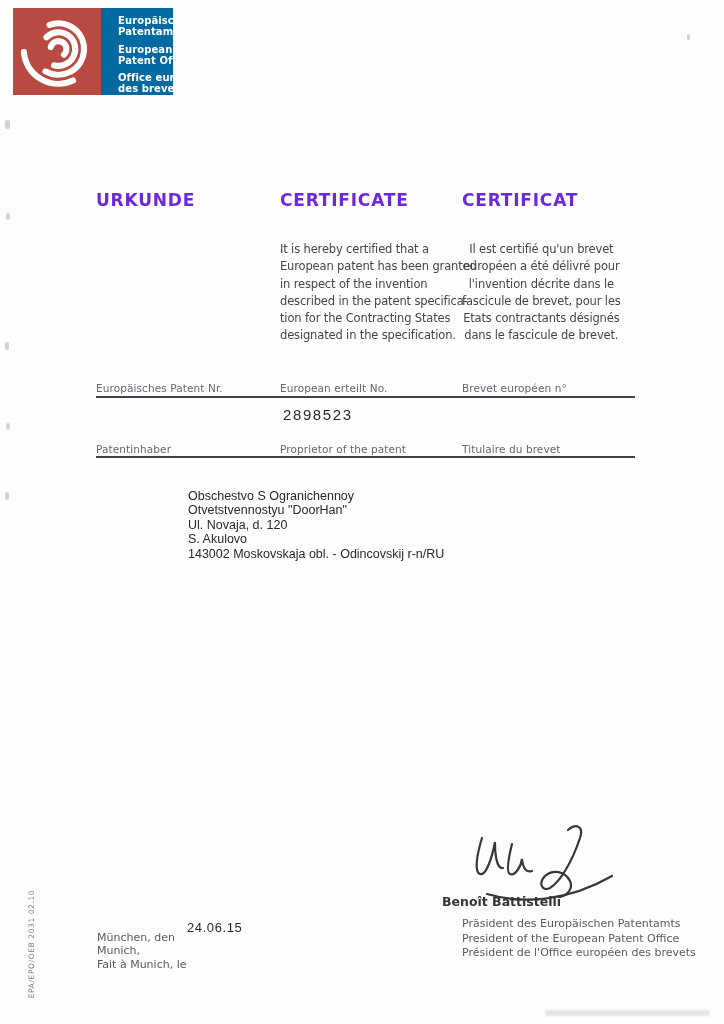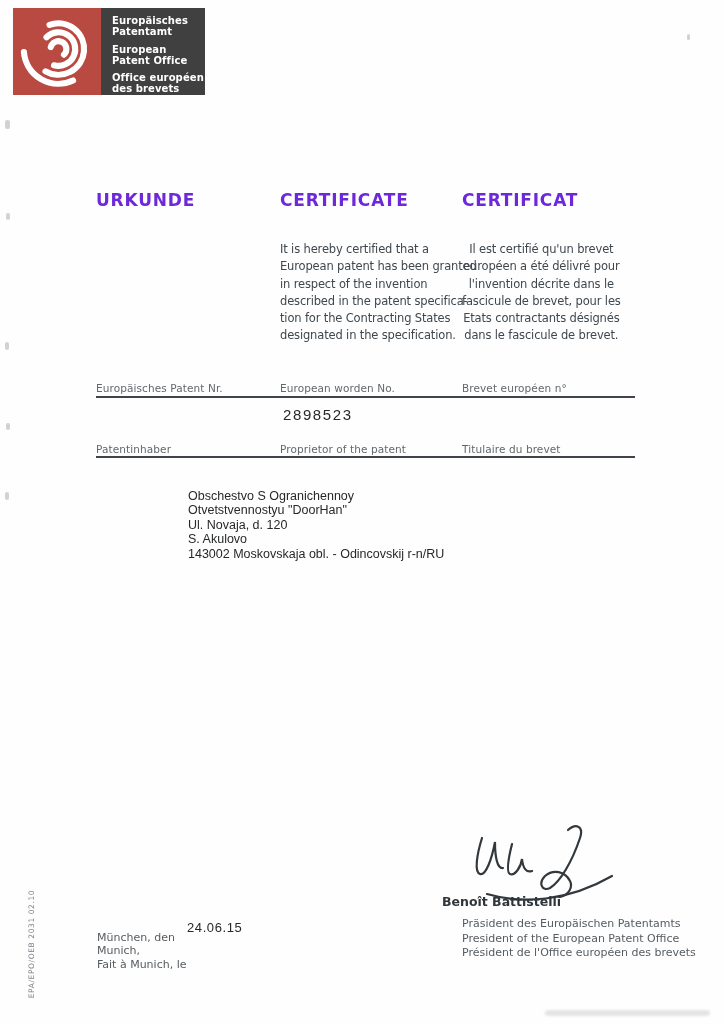"Europäisches" .logo-dark { background: #404040 -> #0369a1; padding: 7px 4px 0 11px -> 7px 4px 0 17px; width: 104px -> 72px }
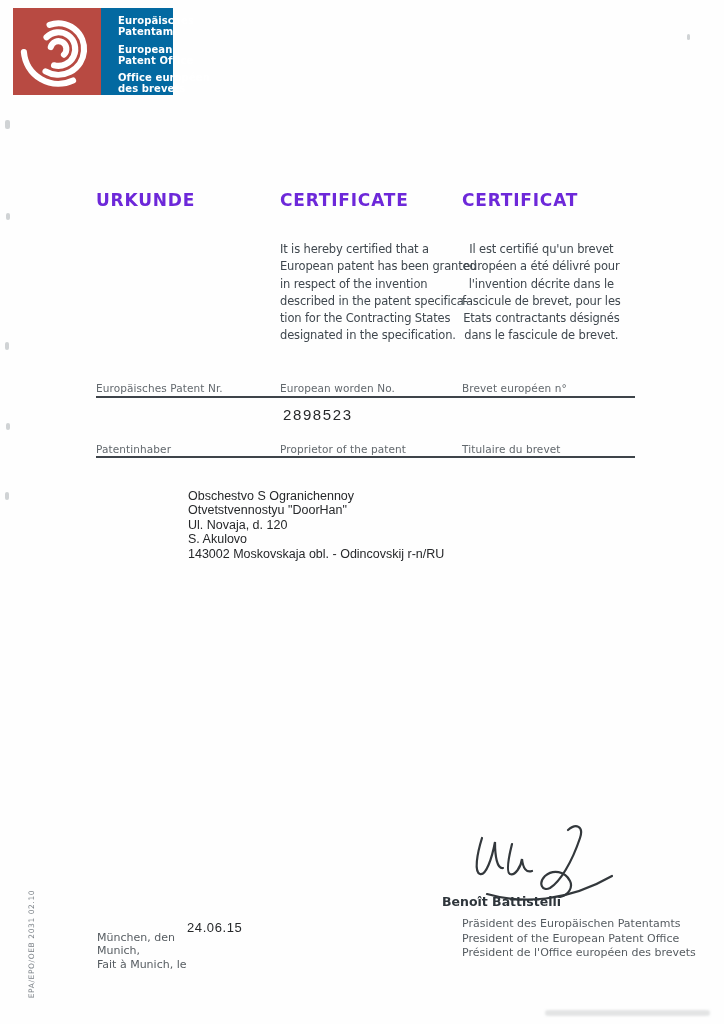"European worden No." div.abs { text: worden -> erteilt }
